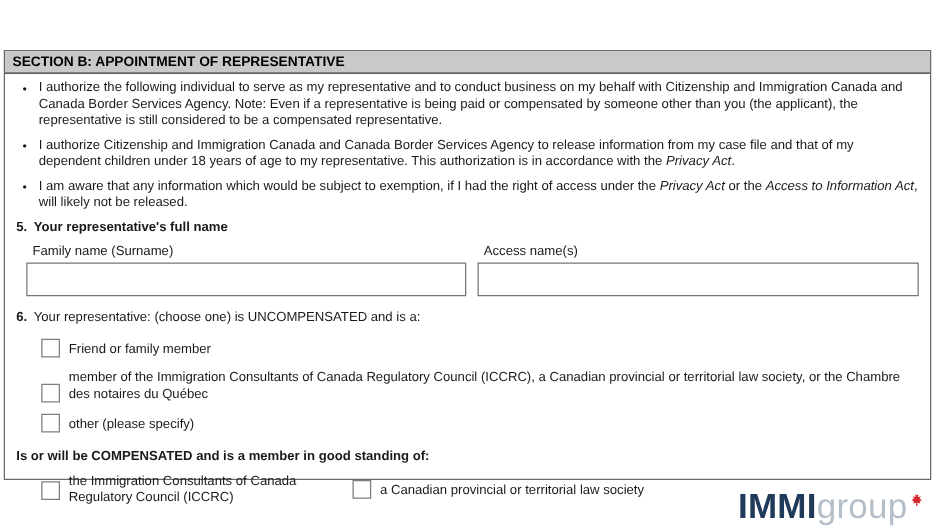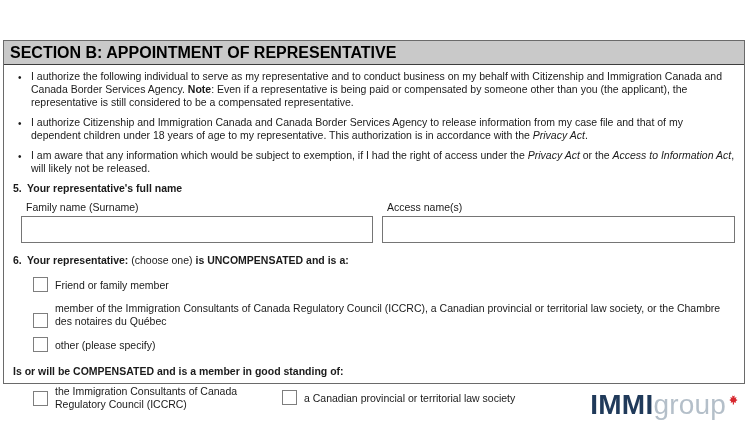"SECTION B: APPOINTMENT OF REPRESENTATIVE" .section-header { font-size: 16px -> 11px }
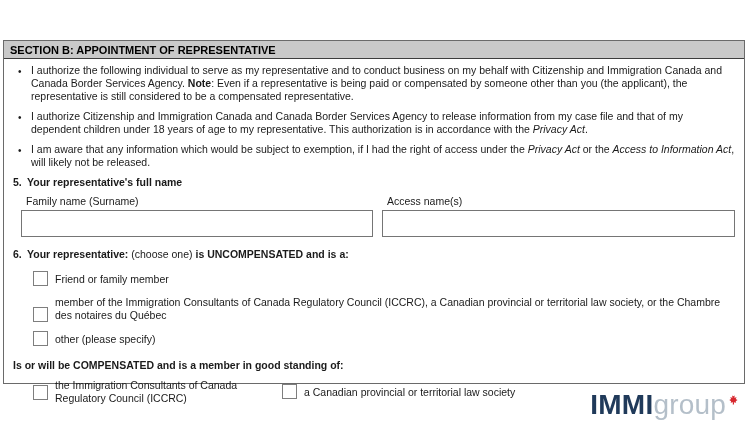"Note" b.inline { font-weight: bold -> normal }
